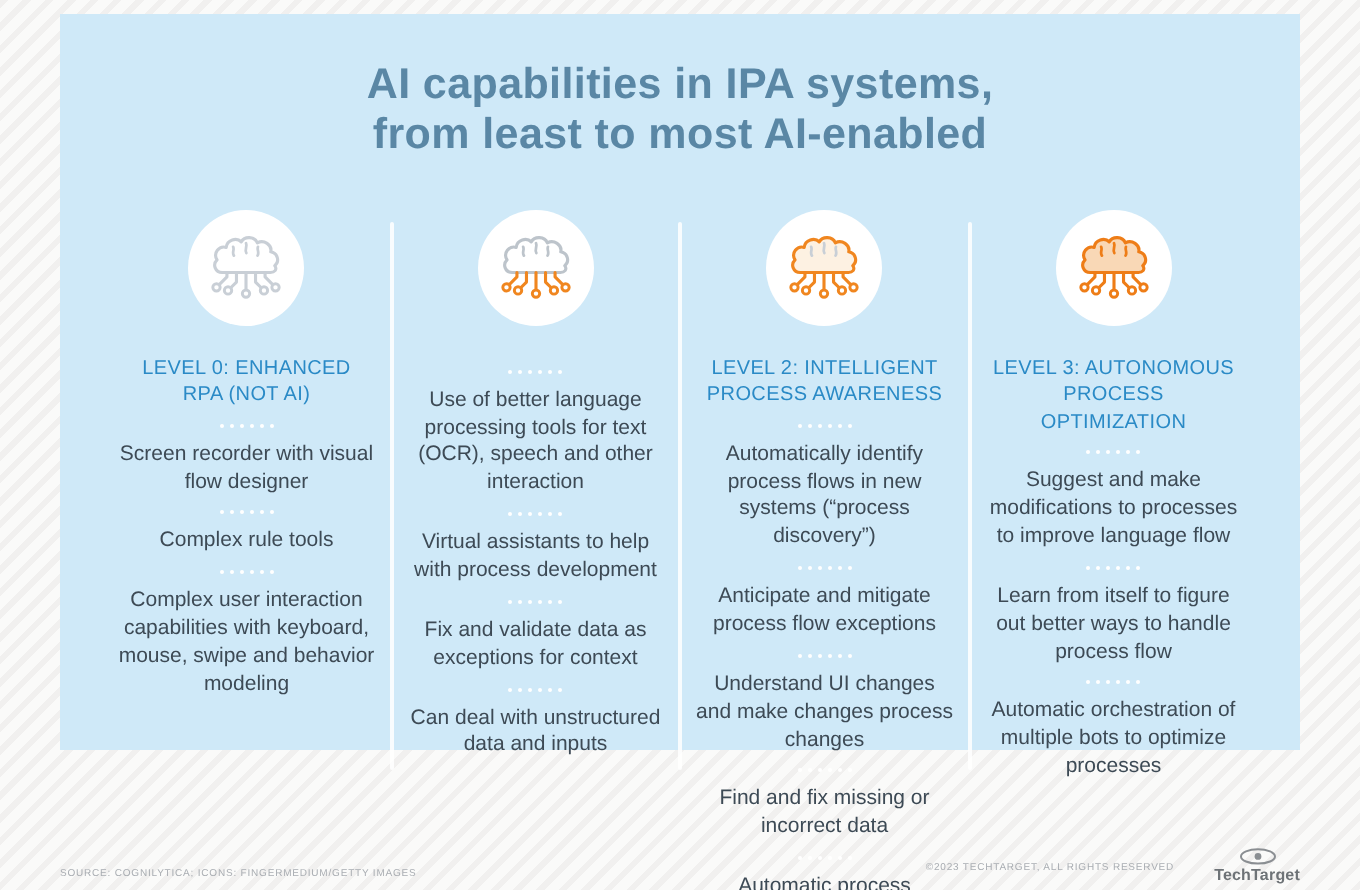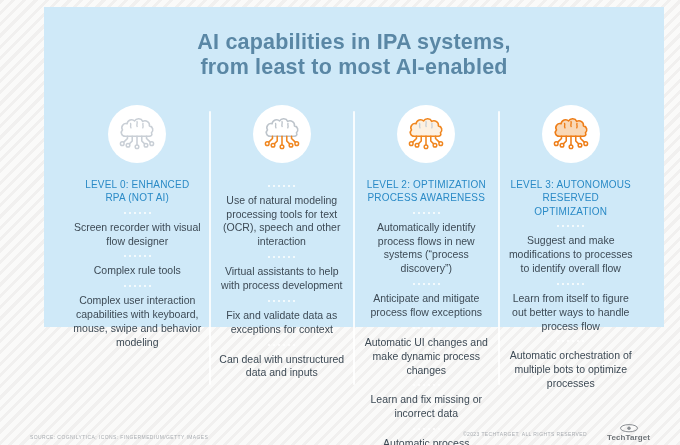"AI capabilities in IPA systems," .panel { height: 320px -> 368px; left: 44px -> 30px }
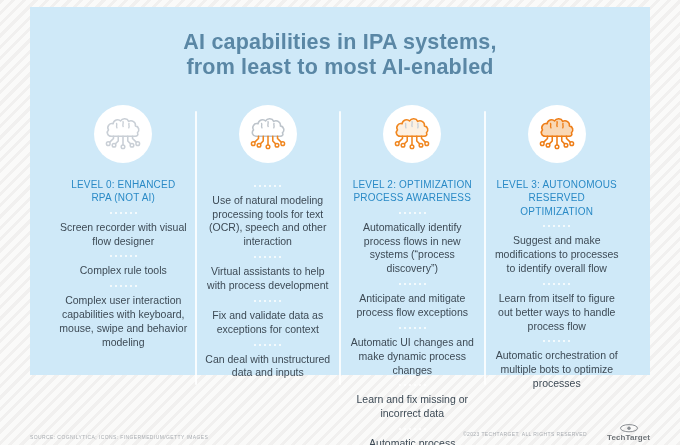"LEVEL 2: OPTIMIZATION" div { text: OPTIMIZATION -> INTELLIGENT }
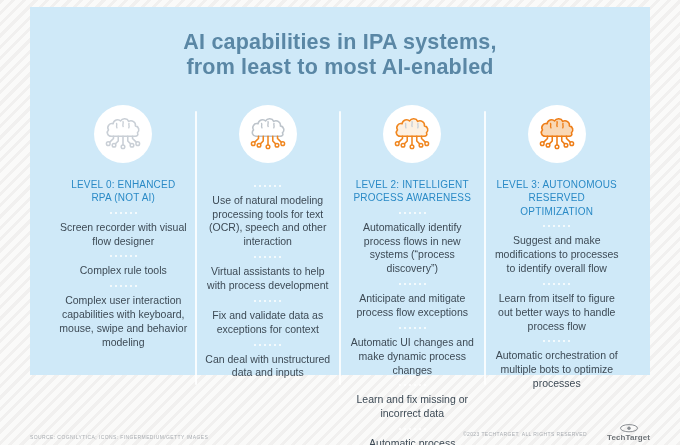"Use of natural modeling processing" div.item { text: natural modeling -> better language }
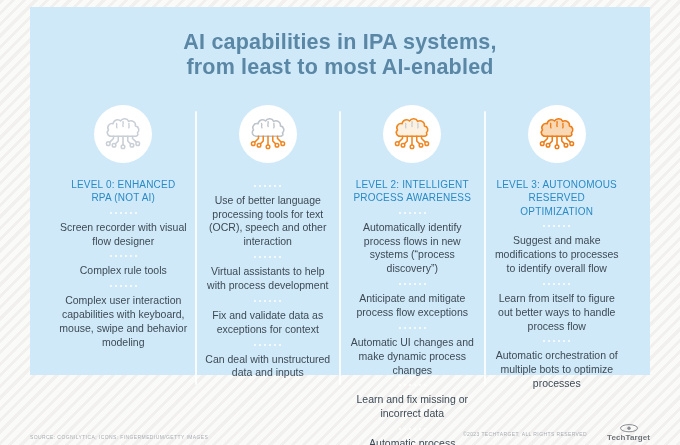"RESERVED" div { text: RESERVED -> PROCESS }
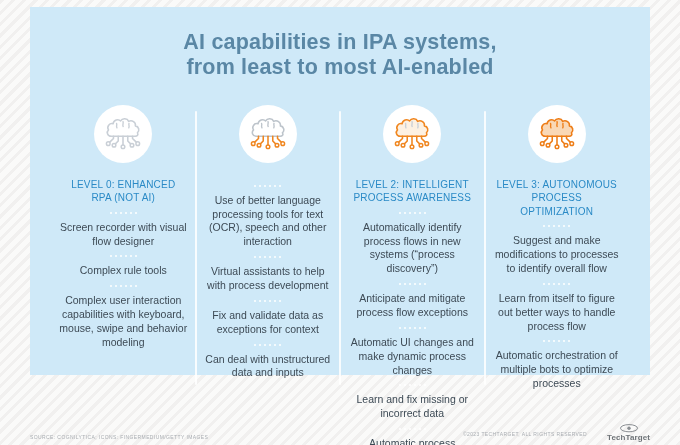"Suggest and make modifications to" div.item { text: identify overall -> improve language }
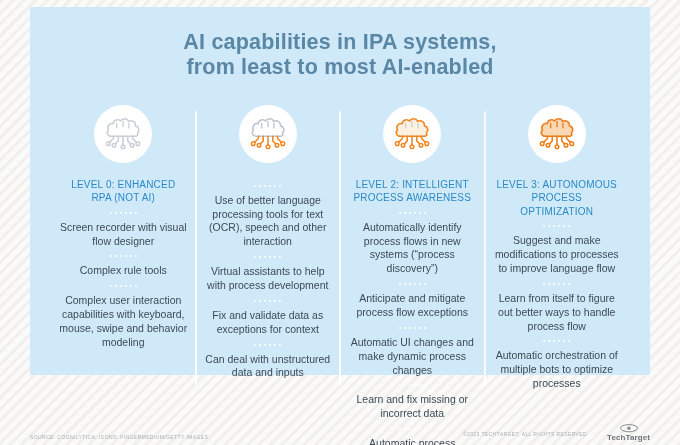"Automatic UI changes and make" div.item { text: Automatic UI changes and make dynamic -> Understand UI changes and make changes }
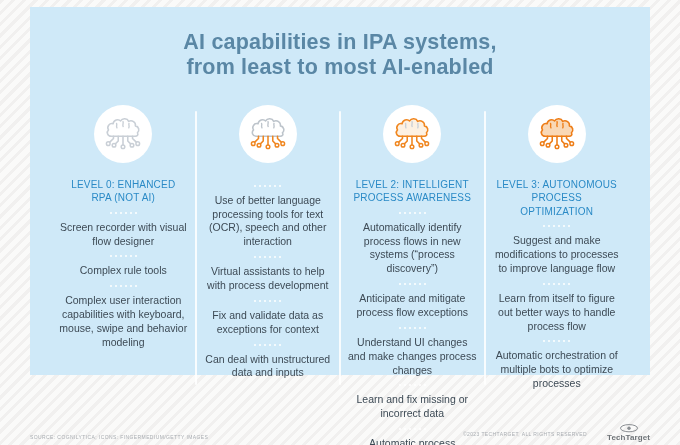"Learn and fix missing or" div.item { text: Learn -> Find }
